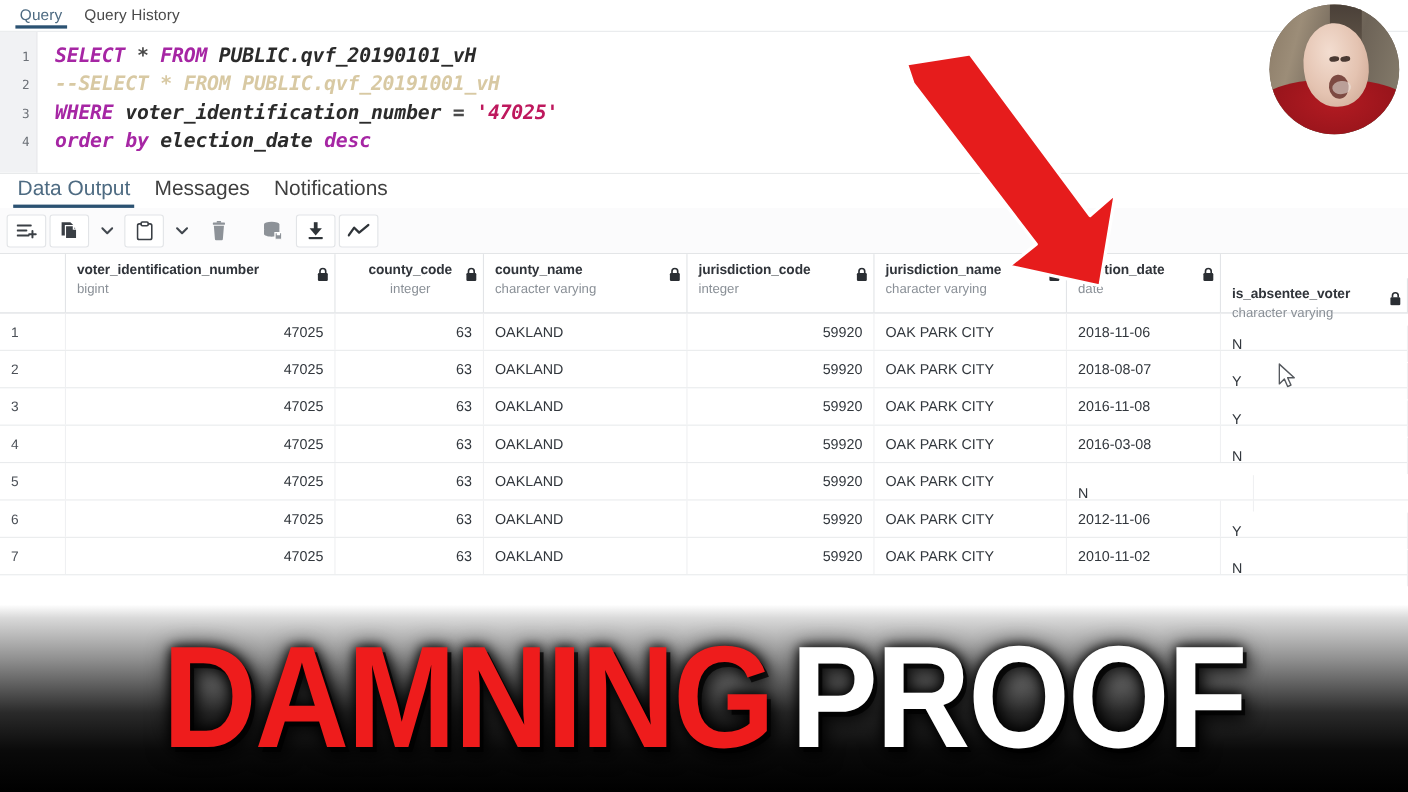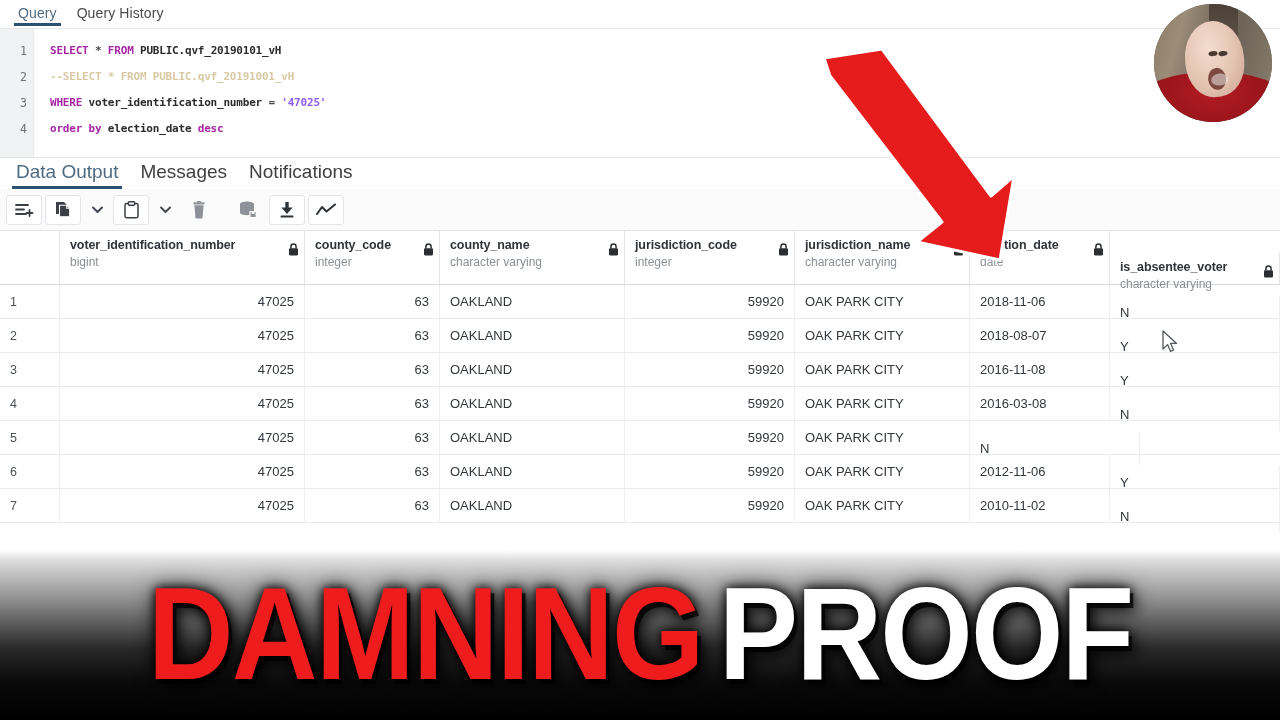"SELECT * FROM PUBLIC.qvf_20190101_vH" .code .ln { font-size: 11px -> 18px; font-style: none -> italic }
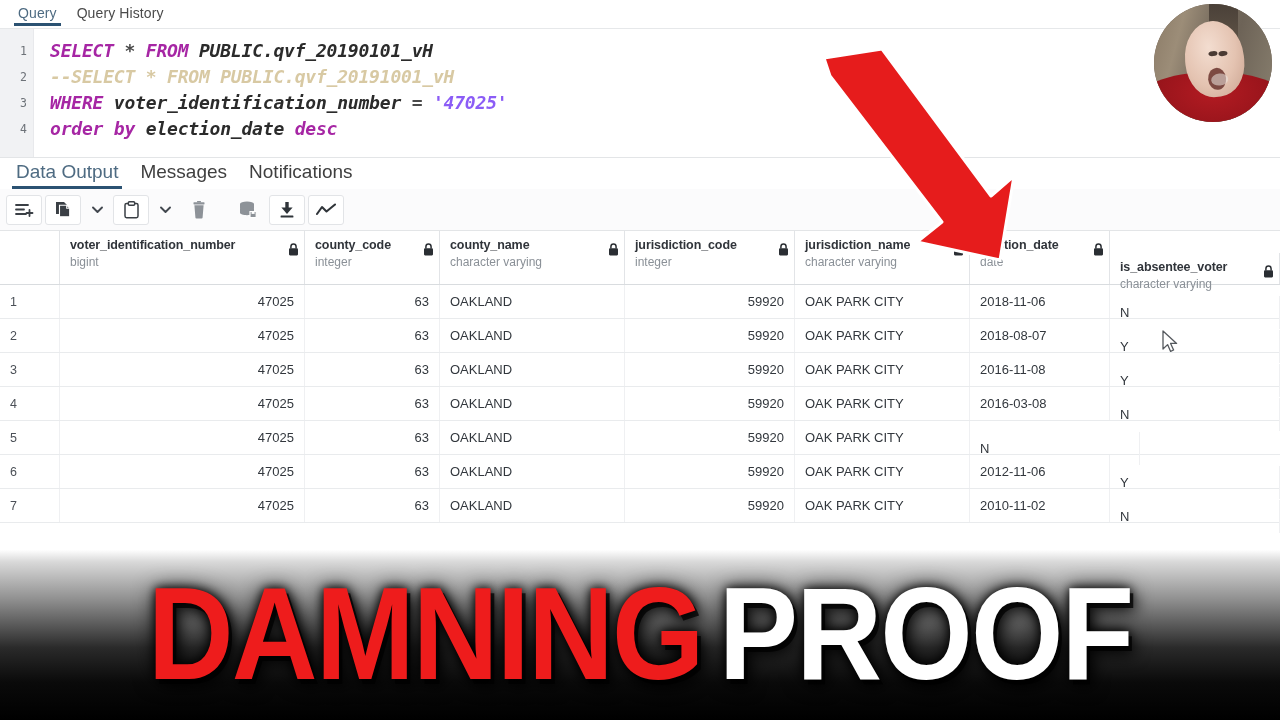"'47025'" .st { color: #8b5cf6 -> #be185d }
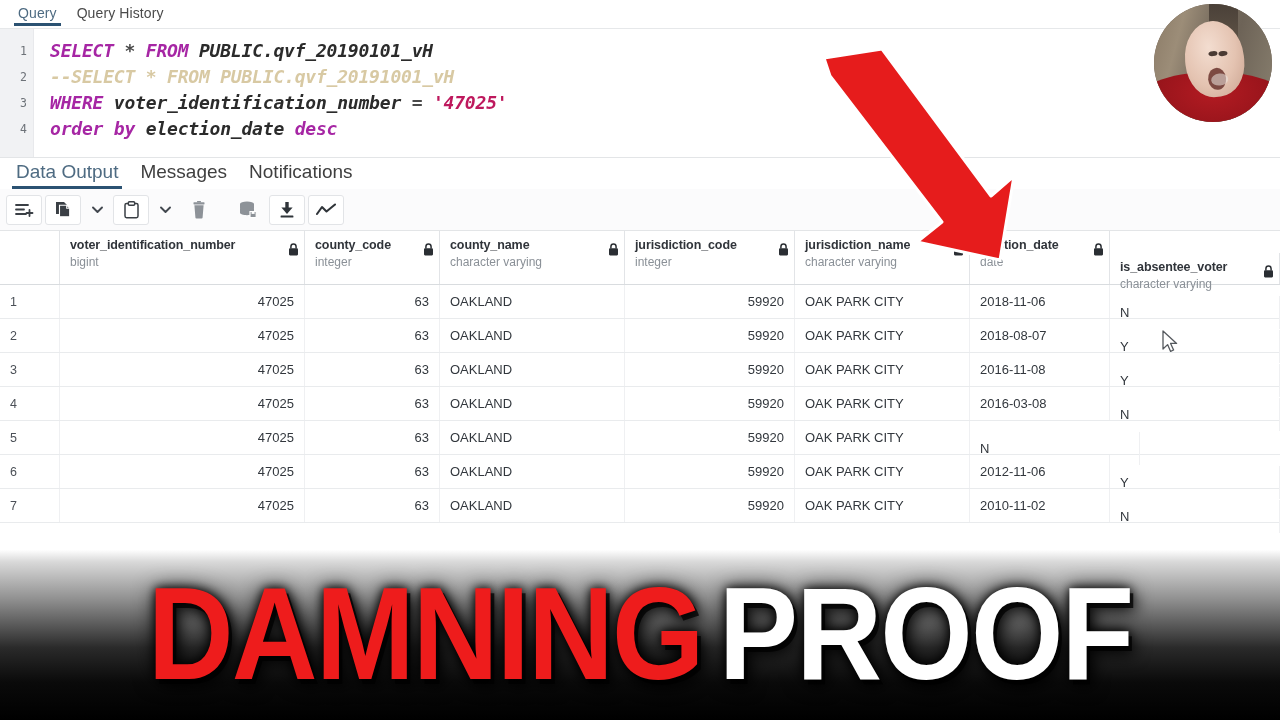"county_code" .c2 { align-items: none -> center }
